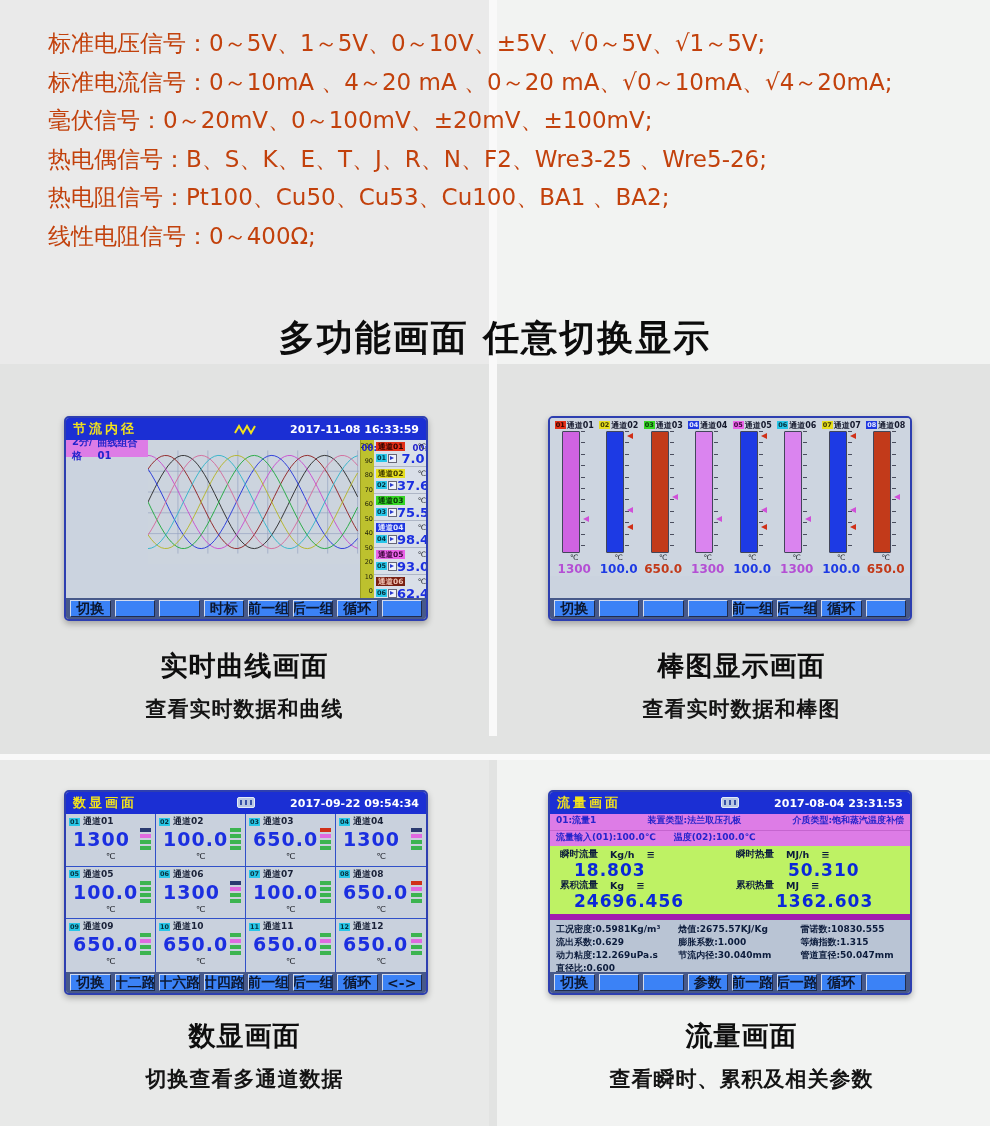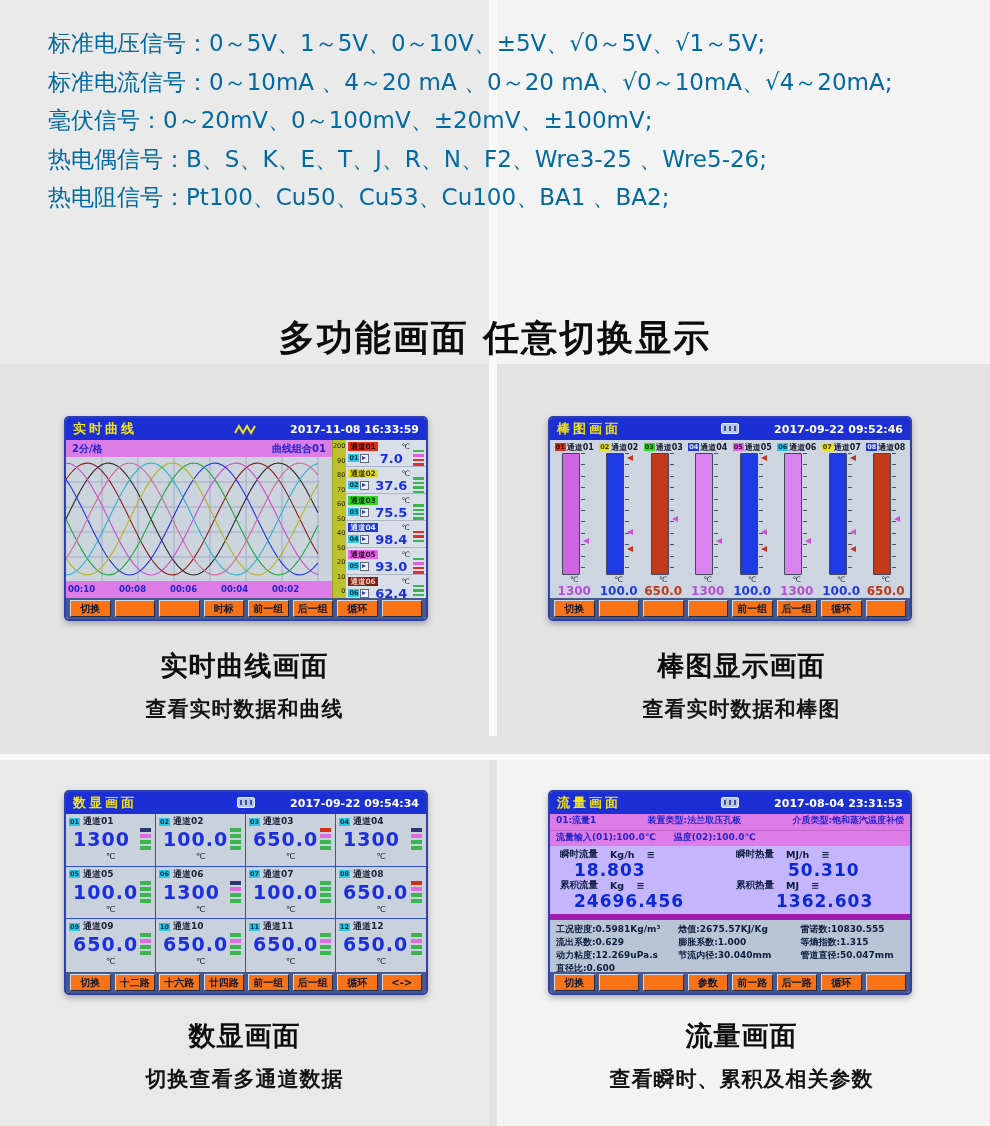"标准电压信号：0～5V、1～5V、0～10V、±5V、√0～5V、√1～5V;" .spec-line { color: #0369a1 -> #c2410c }
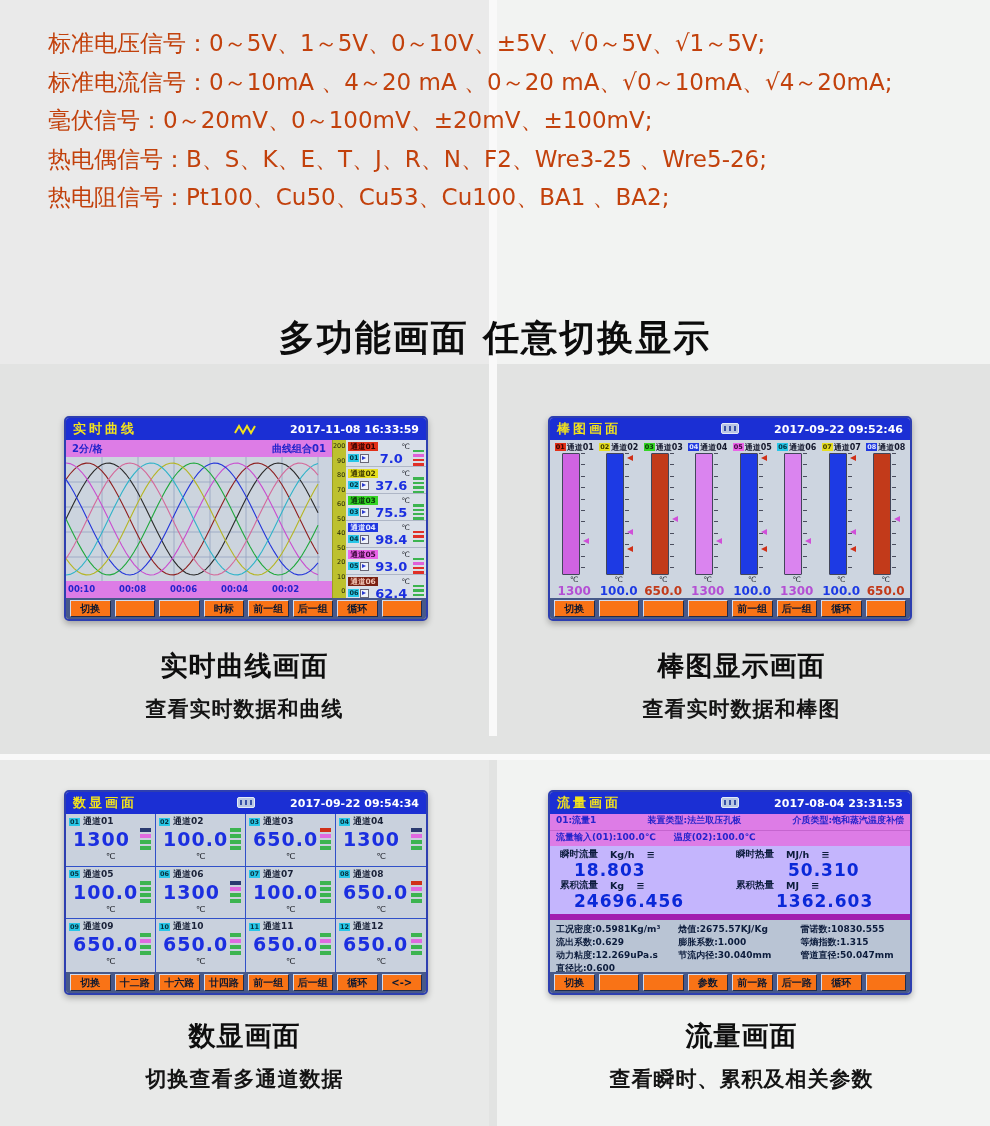"线性电阻信号：0～400Ω;" div.spec-line { html: none -> <div>线性电阻信号：0～400Ω;</div> }
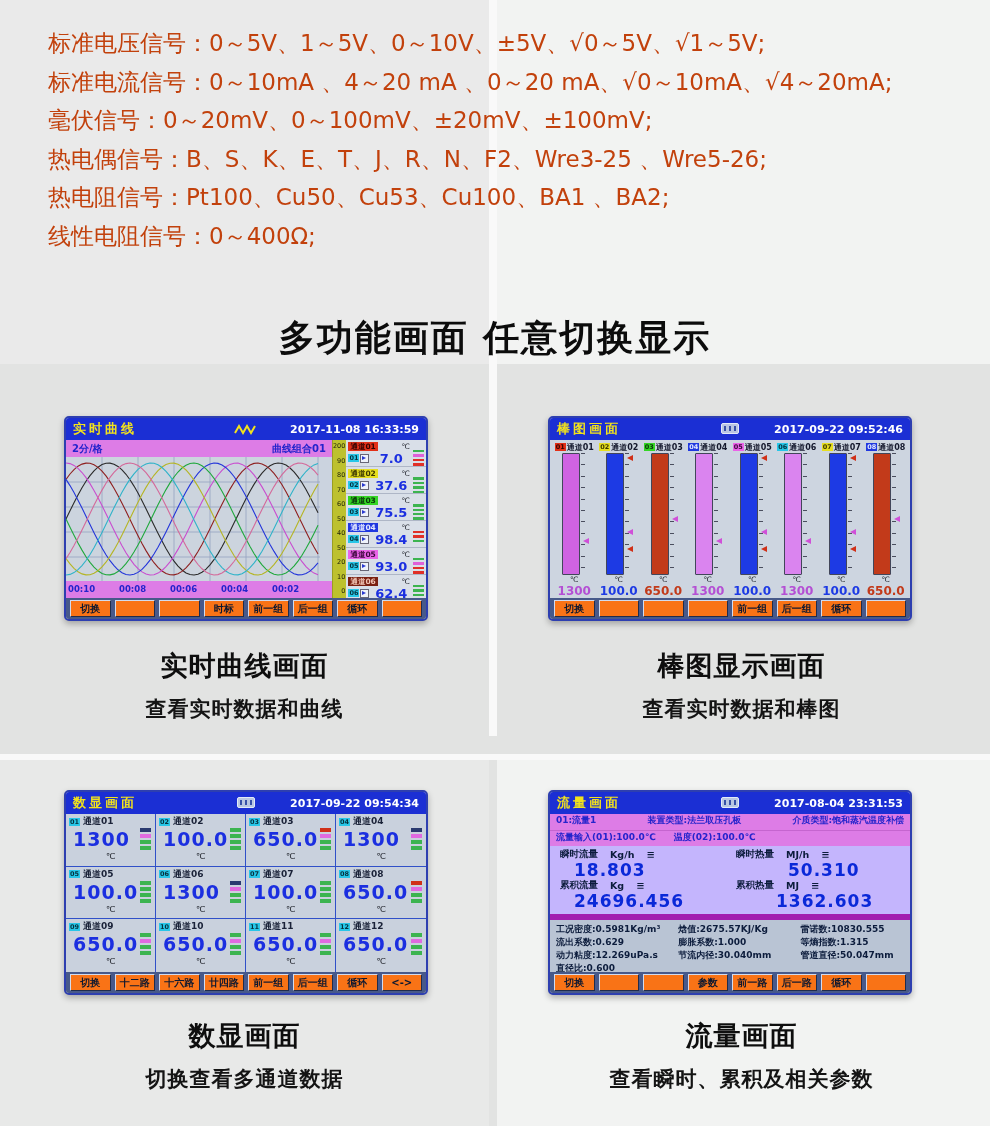"实时曲线" span.scr-title { text: 实时曲线 -> 节流内径 }
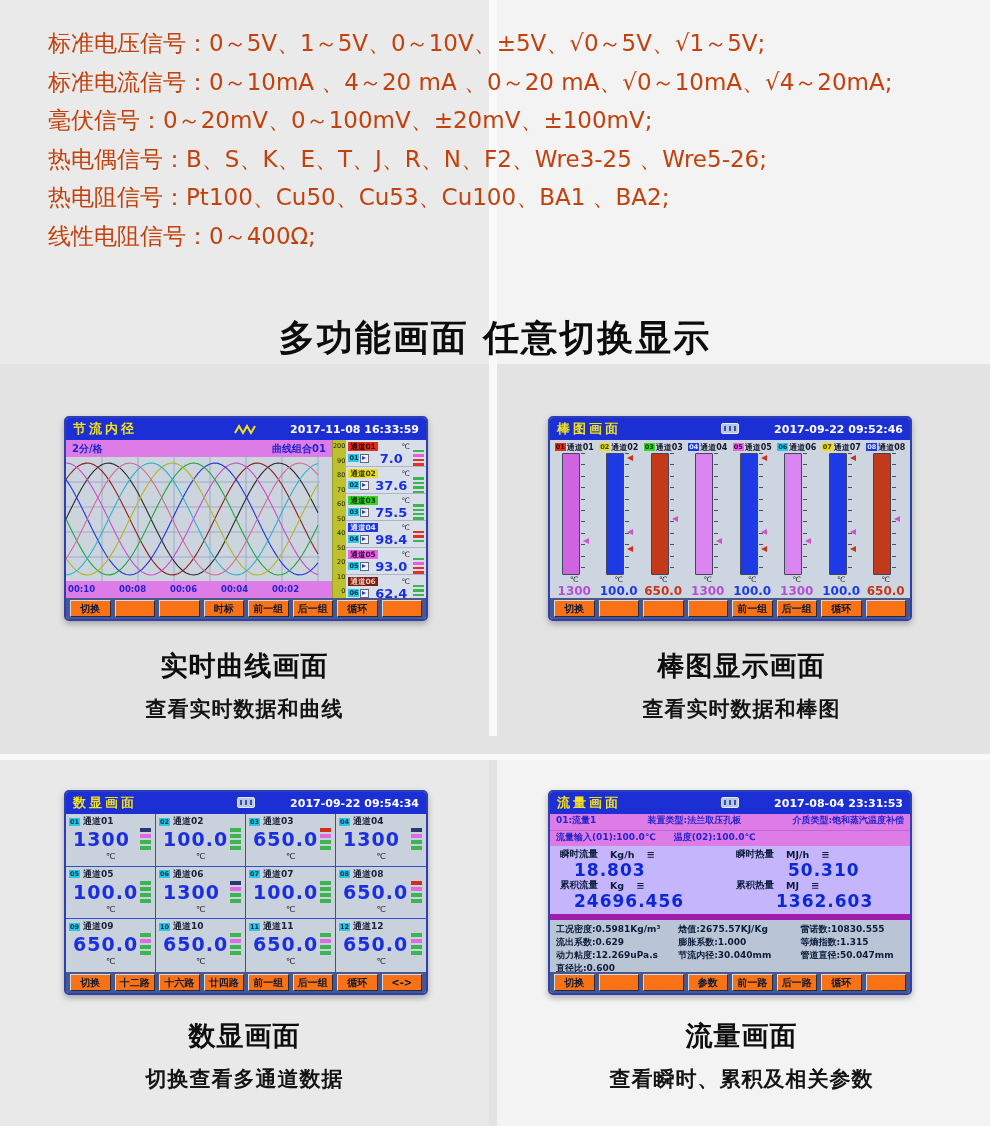"棒图画面" div.tbar { html: <div> <span>棒图画面</span> <span></span> <span>2017-09-22 09:52:46</span> </div> -> none }
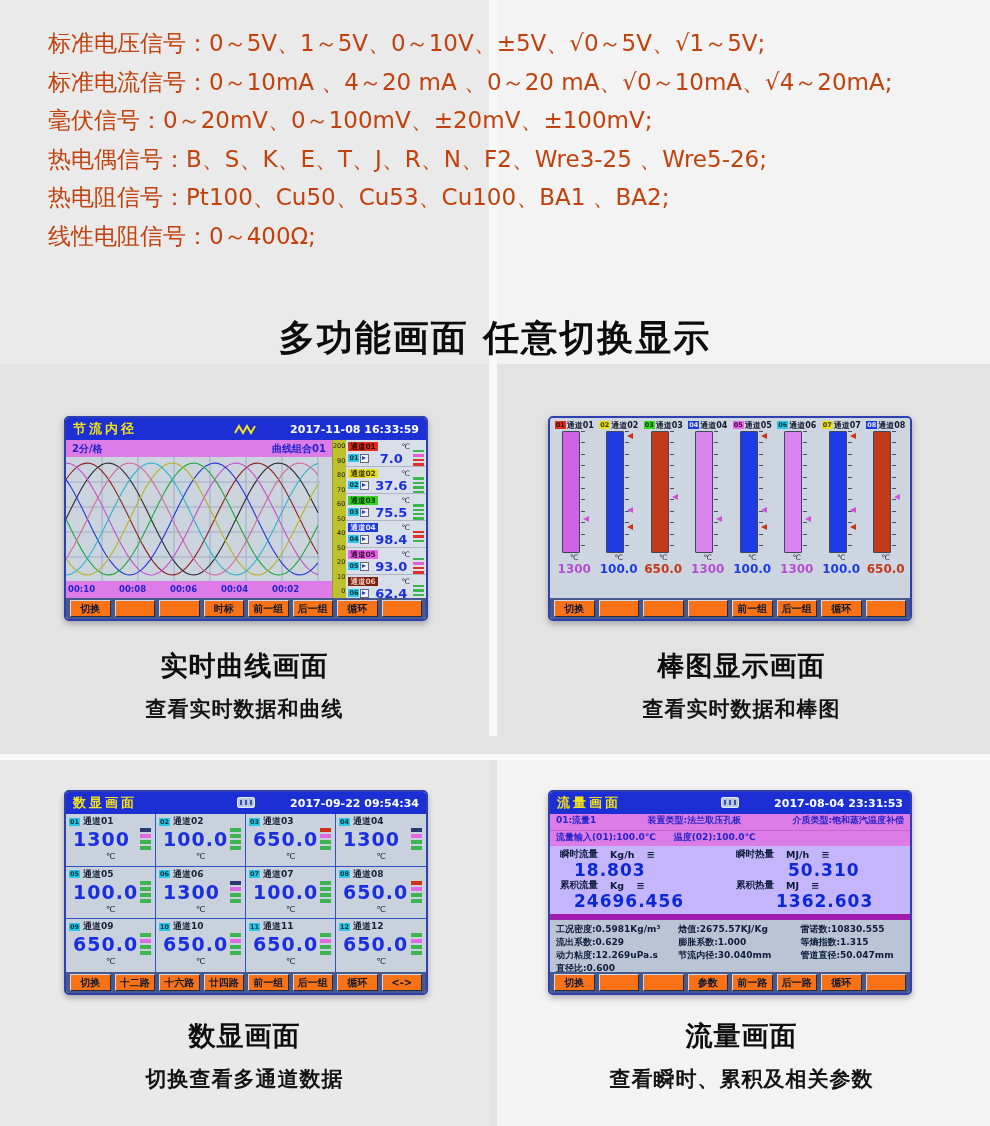"2分/格" .s1-left { flex-direction: column -> none }
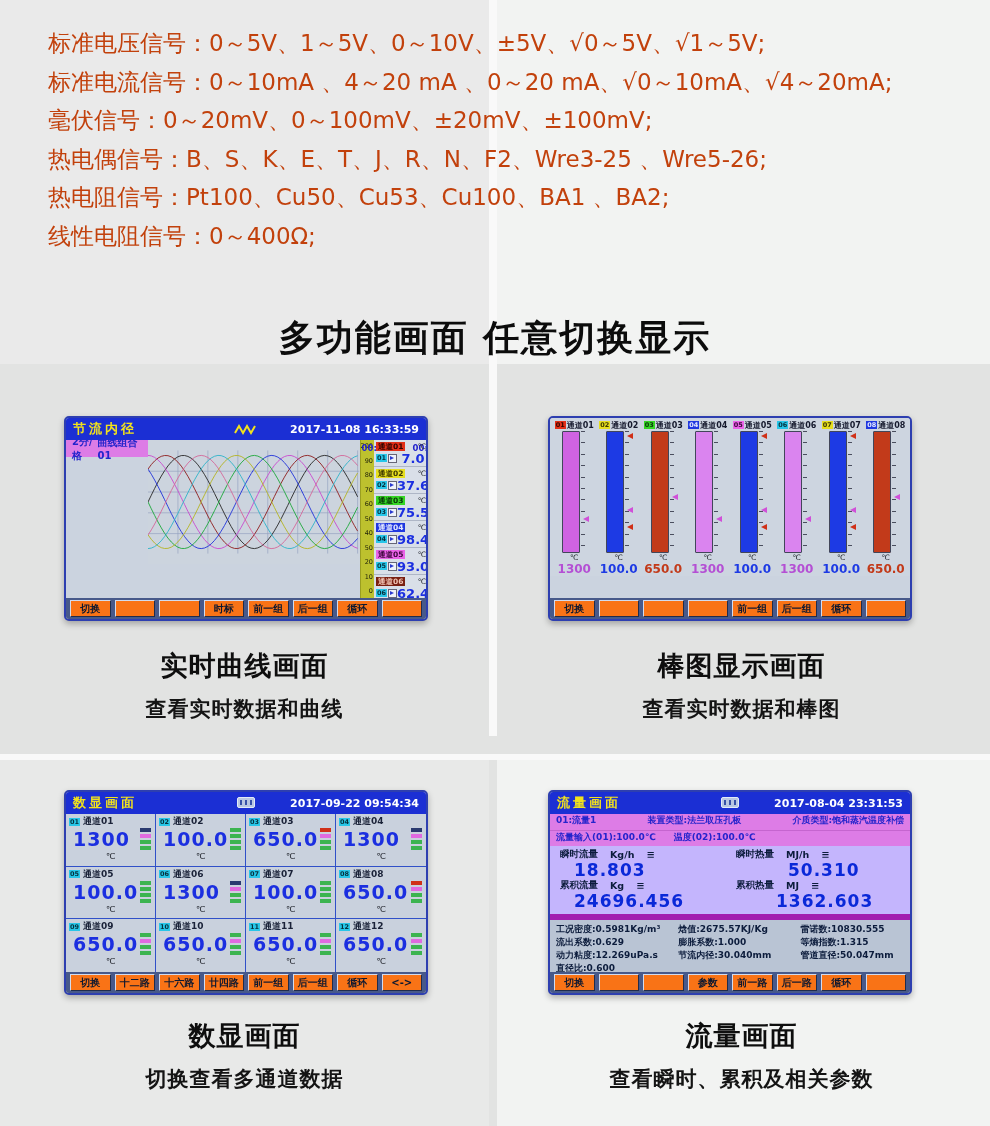"切换" .btn { background: #f97316 -> #3b82f6; font-size: 10px -> 14px }
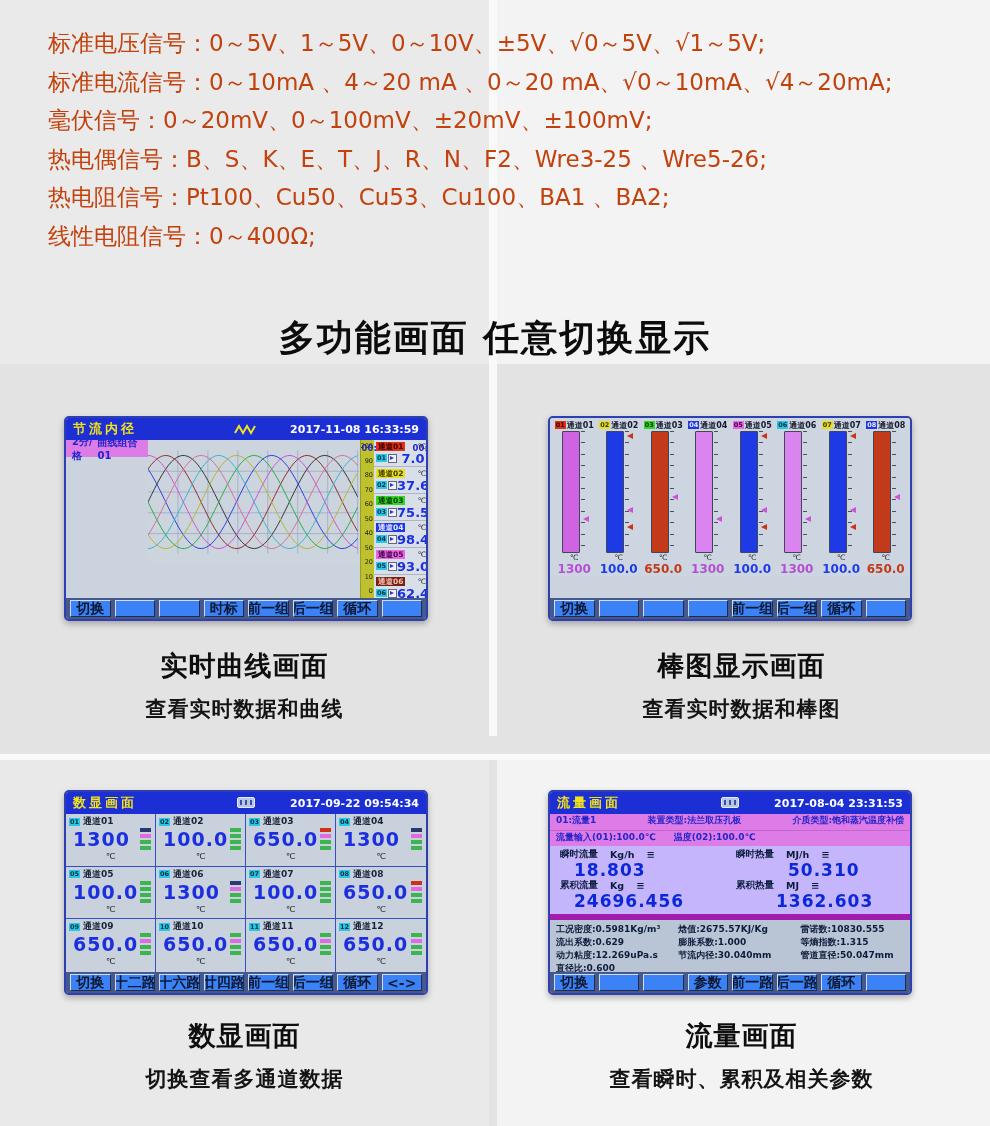"瞬时流量" .readings { background: #c4b5fd -> #bef264 }
